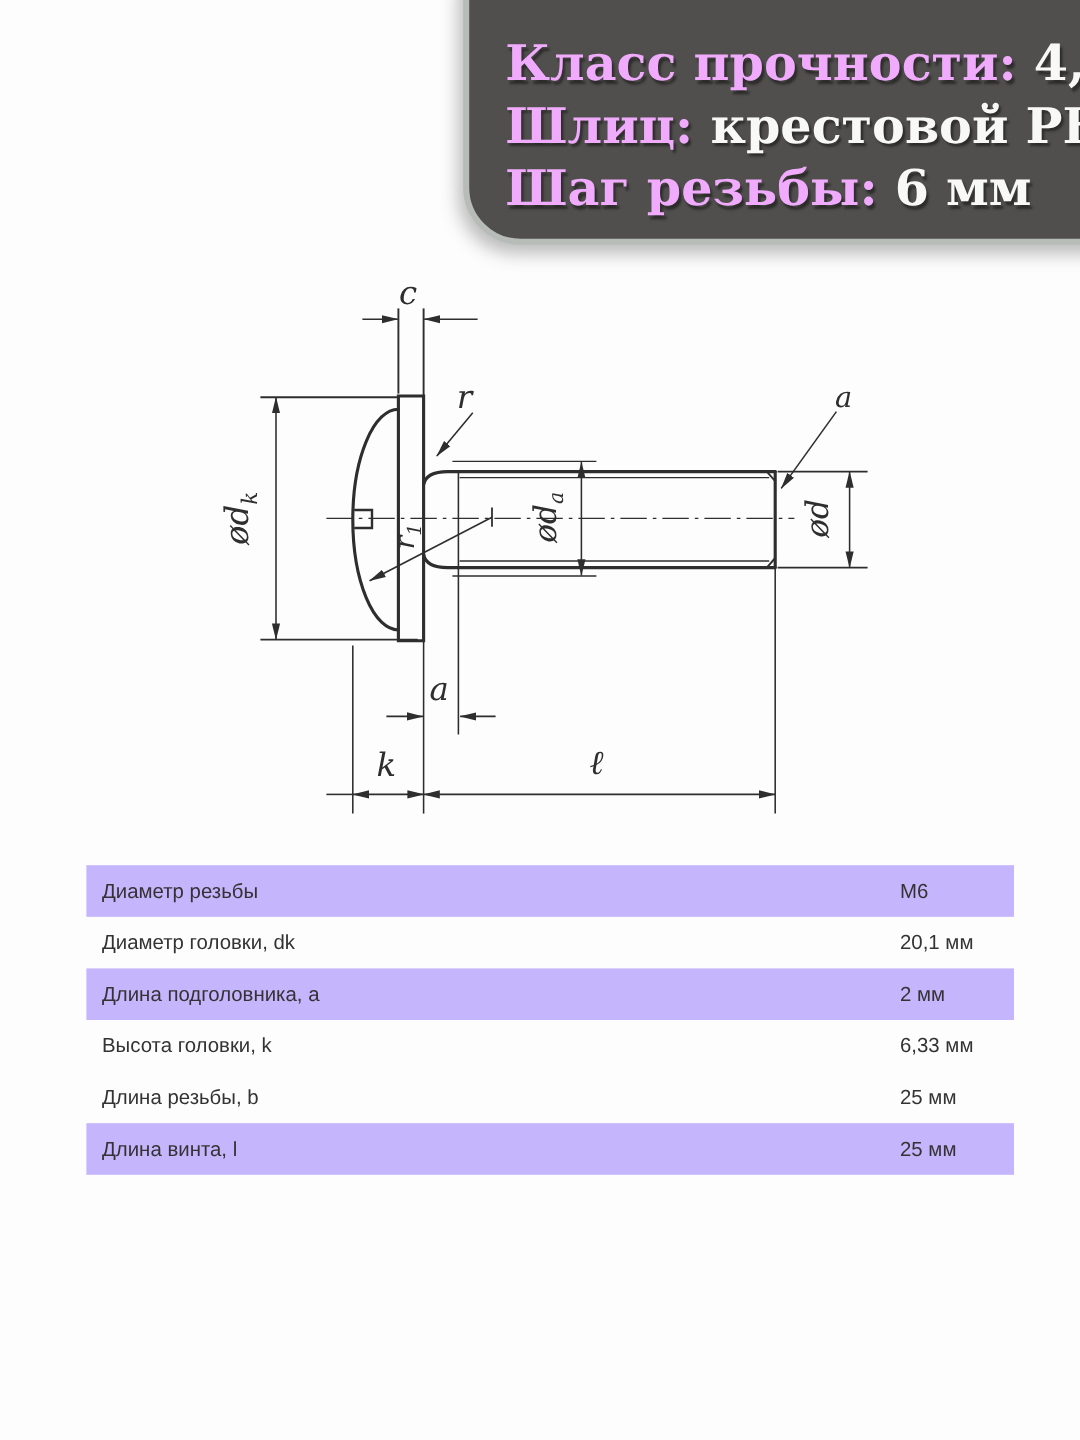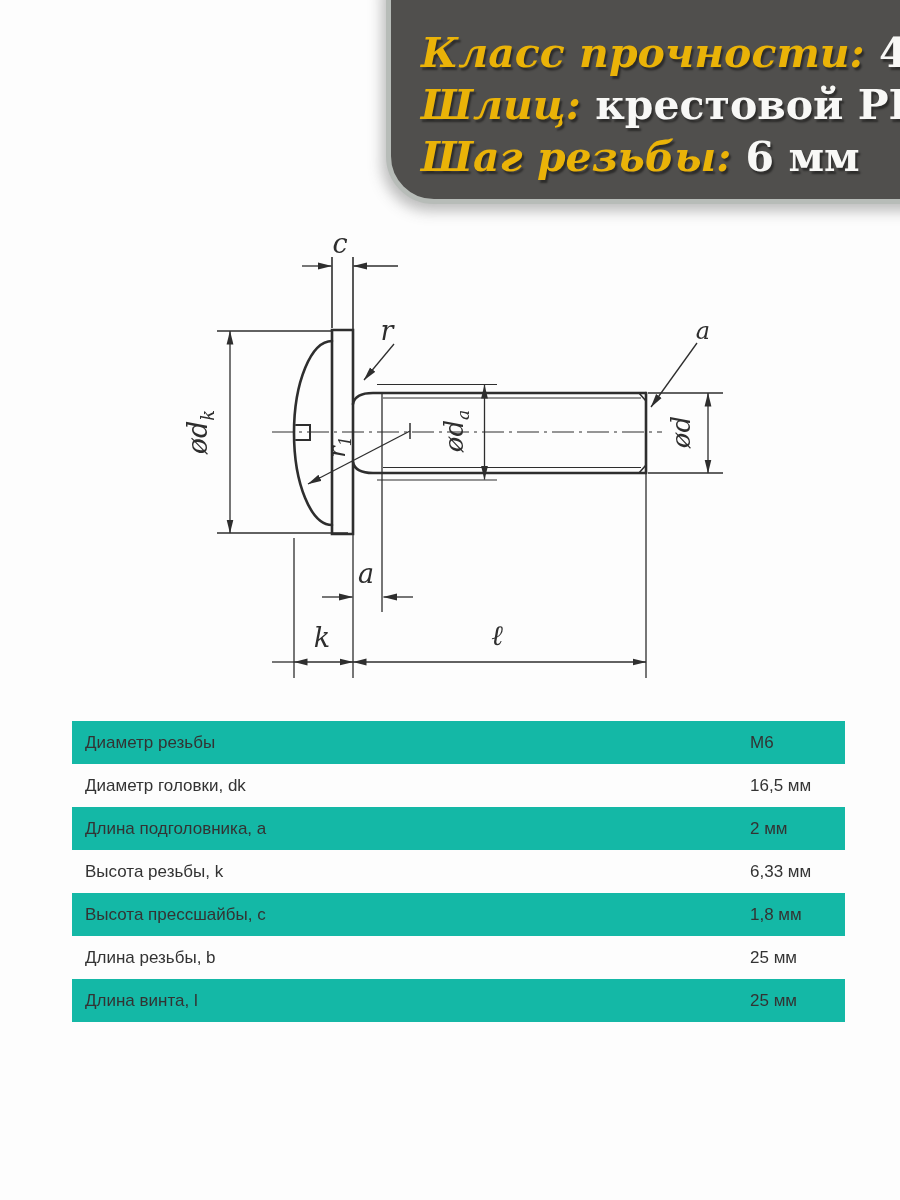"Класс прочности:" .banner-line .lab { color: #eab308 -> #f0abfc; font-style: italic -> none }
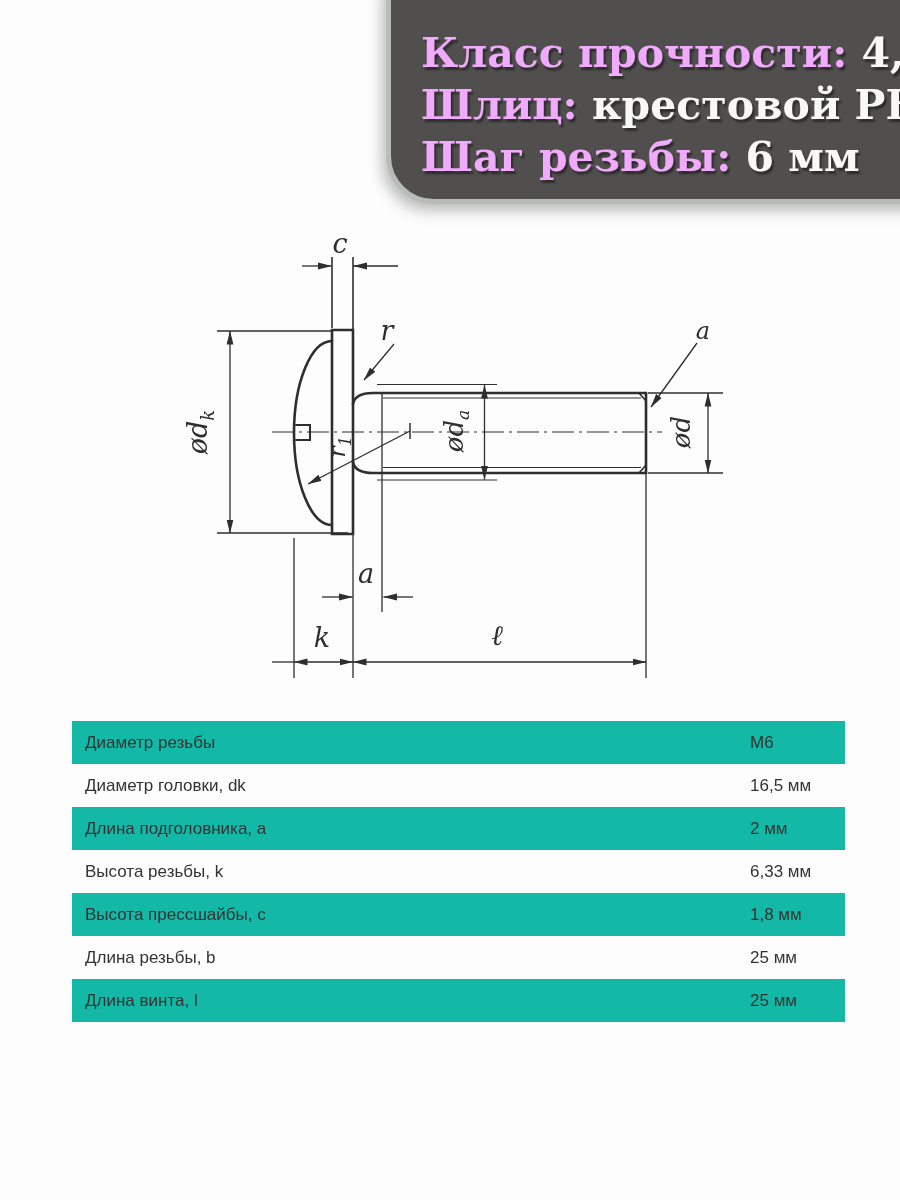"Диаметр резьбы" .trow.shaded { background: #14b8a6 -> #c4b5fd }
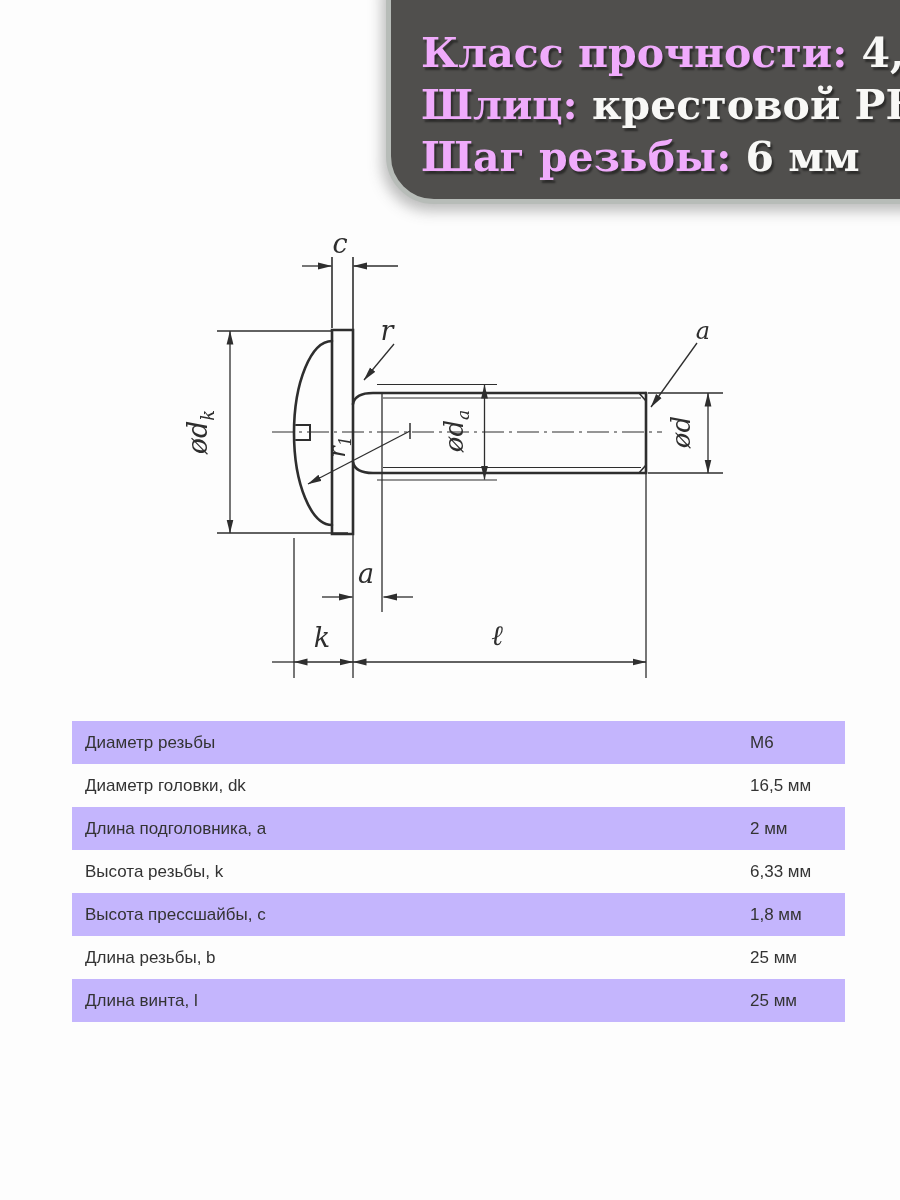"16,5 мм" span.tvalue { text: 16,5 -> 20,1 }
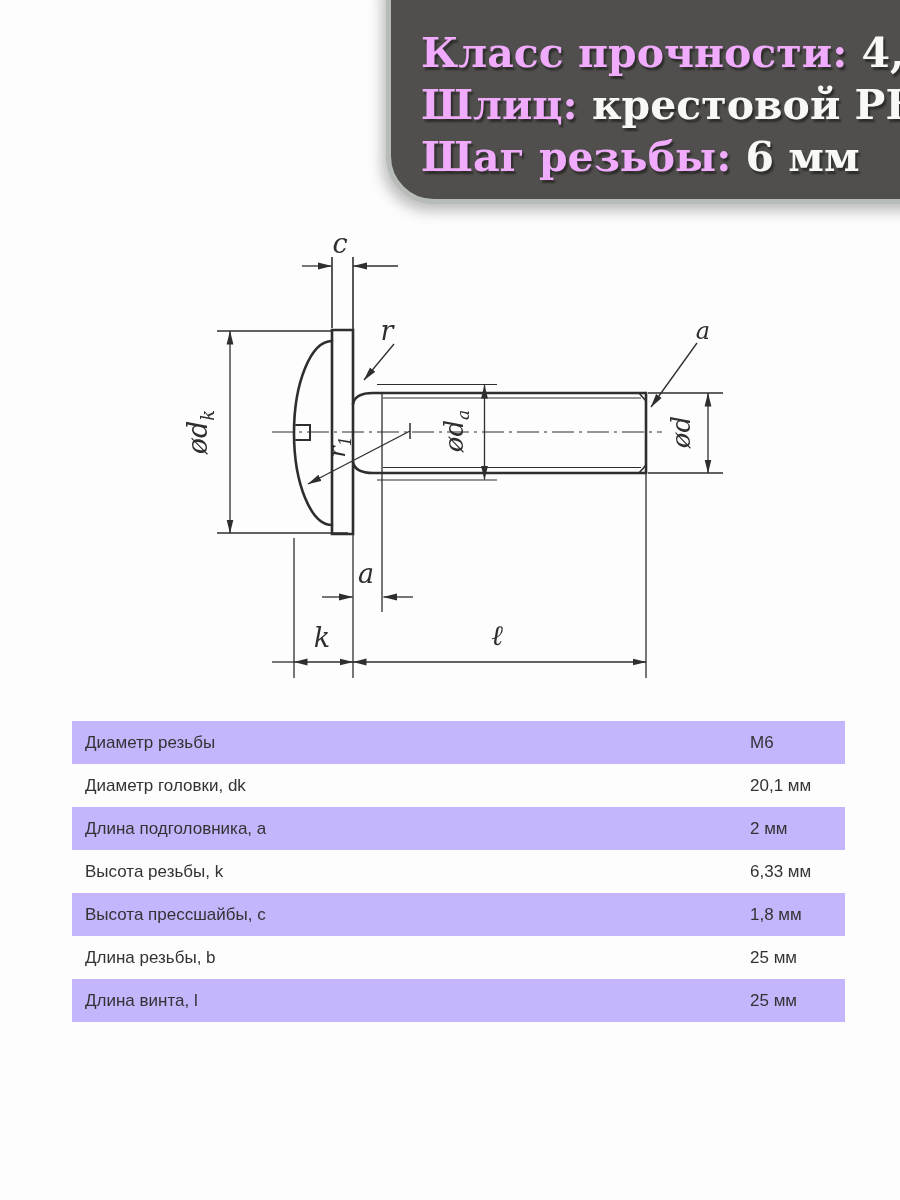"Высота резьбы," span { text: резьбы -> головки }
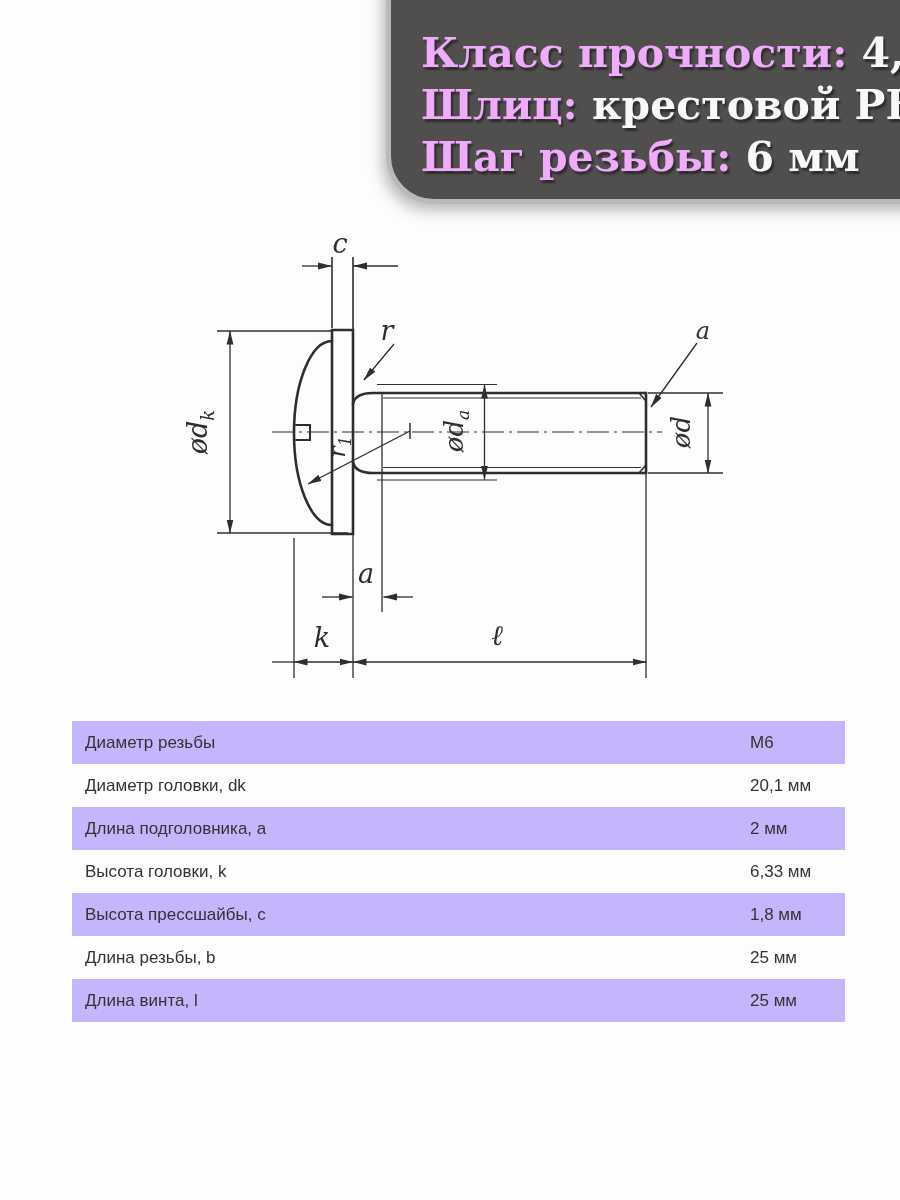"Высота прессшайбы, c" div.trow { html: <div> <span><span>Высота прессшайбы, </span><b>c</b></span> <span>1,8 мм</span> </div> -> none }
